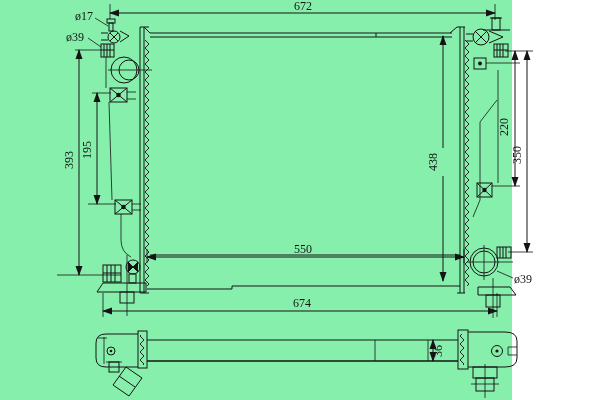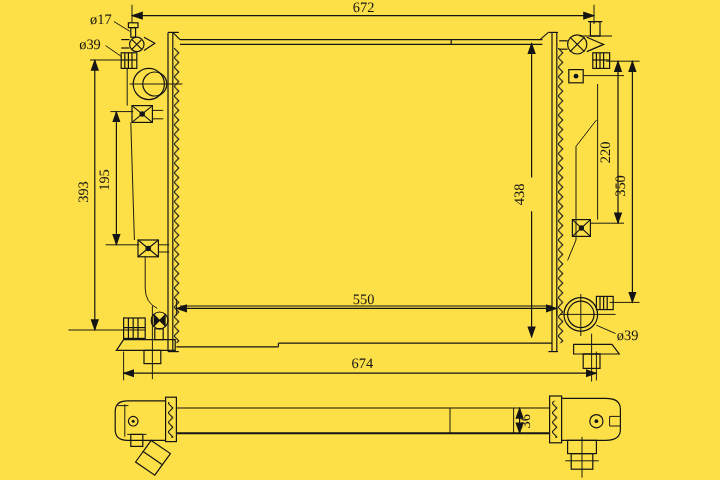"672" .sheet { background: #fde047 -> #86efac; width: 600px -> 512px }
